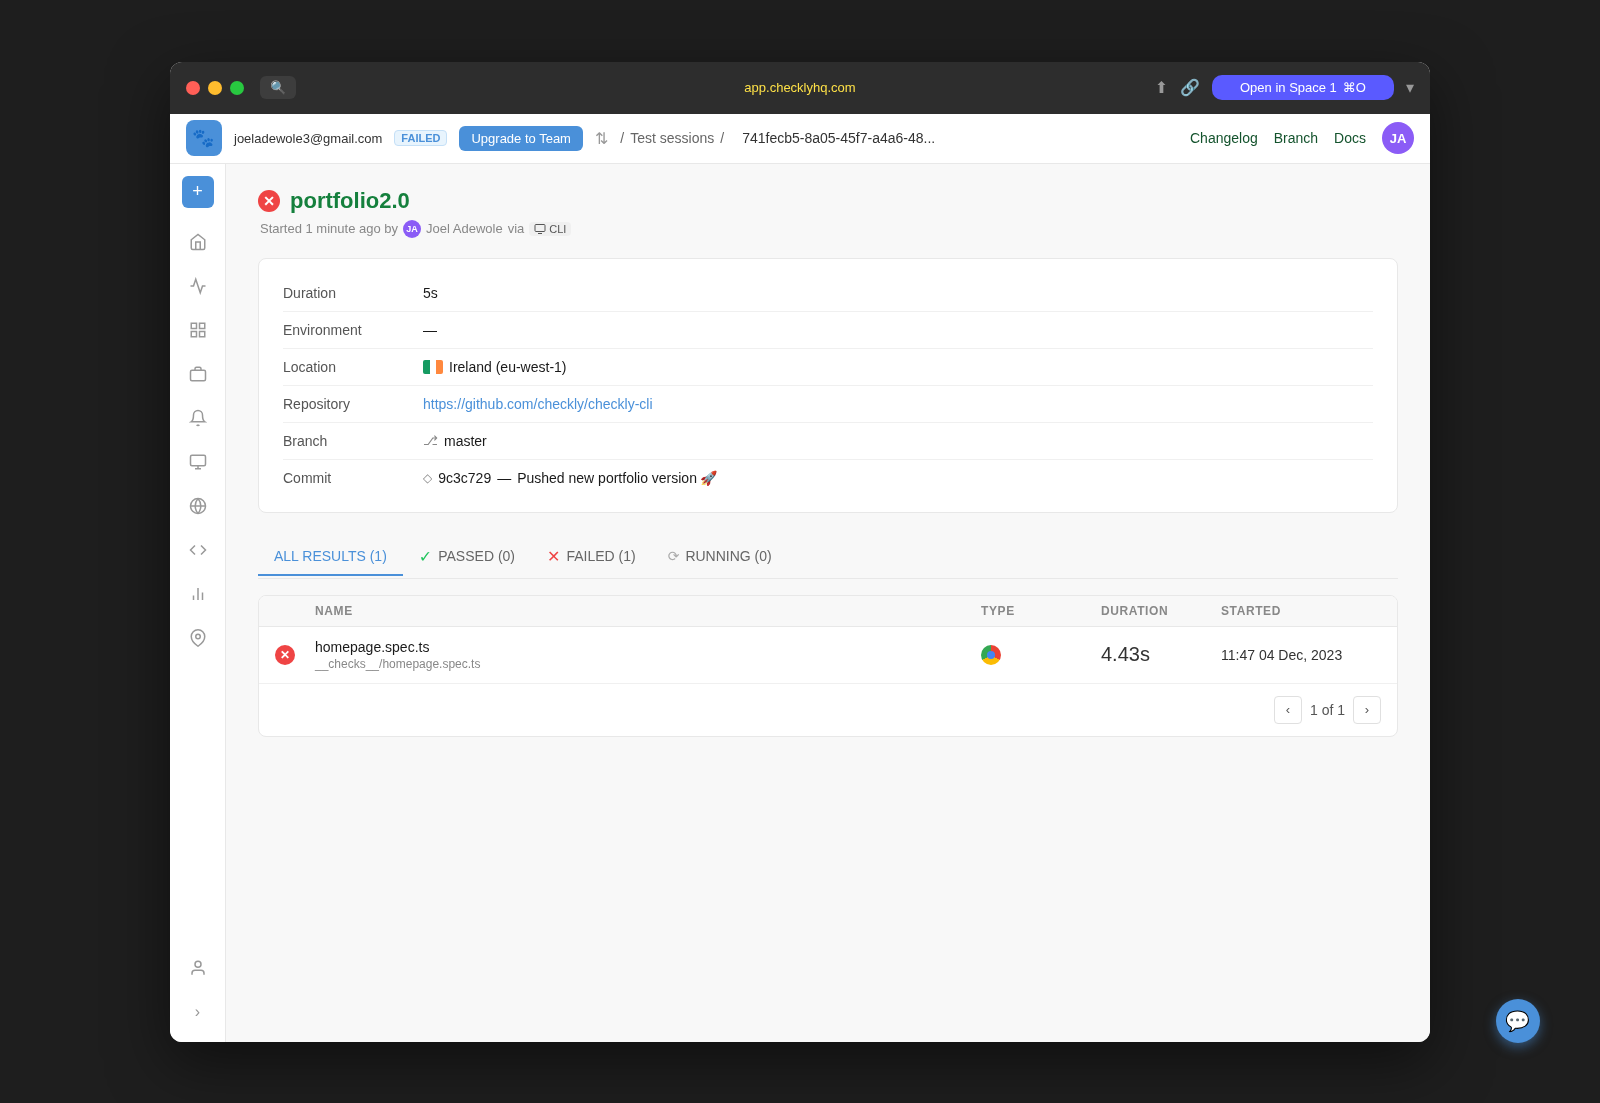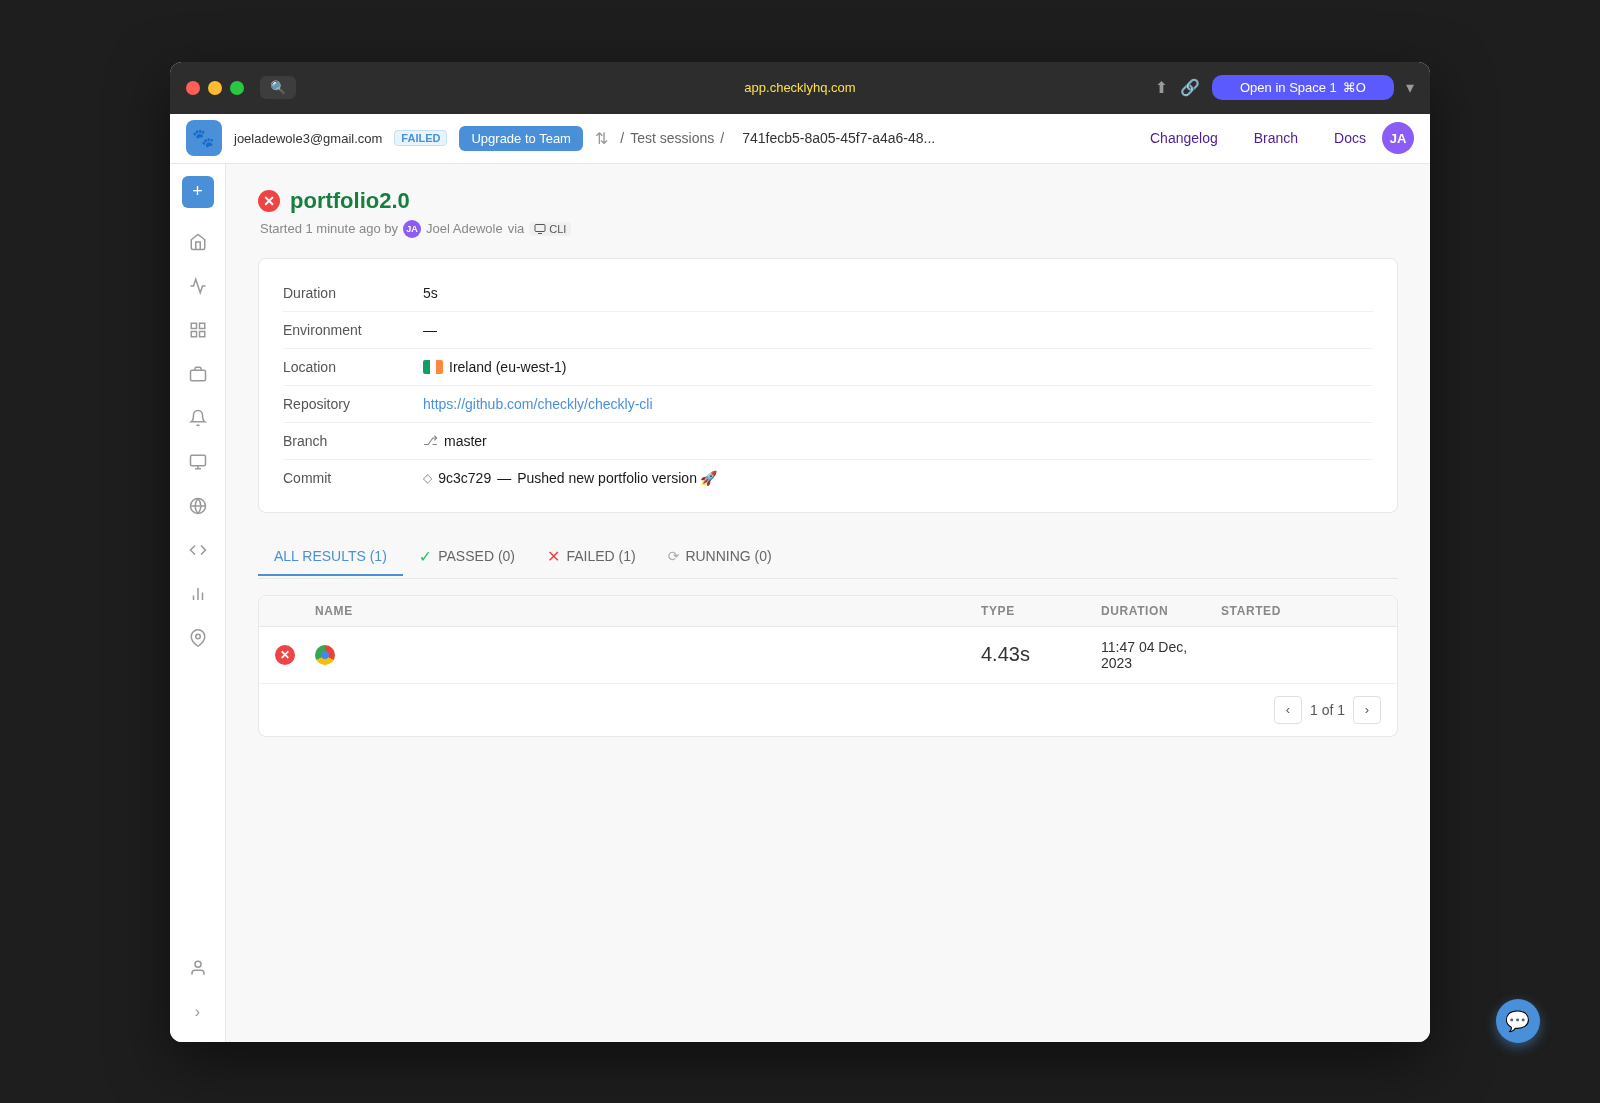"Changelog" .appbar-right a { color: #4c1d95 -> #14532d; margin-left: 20px -> none }
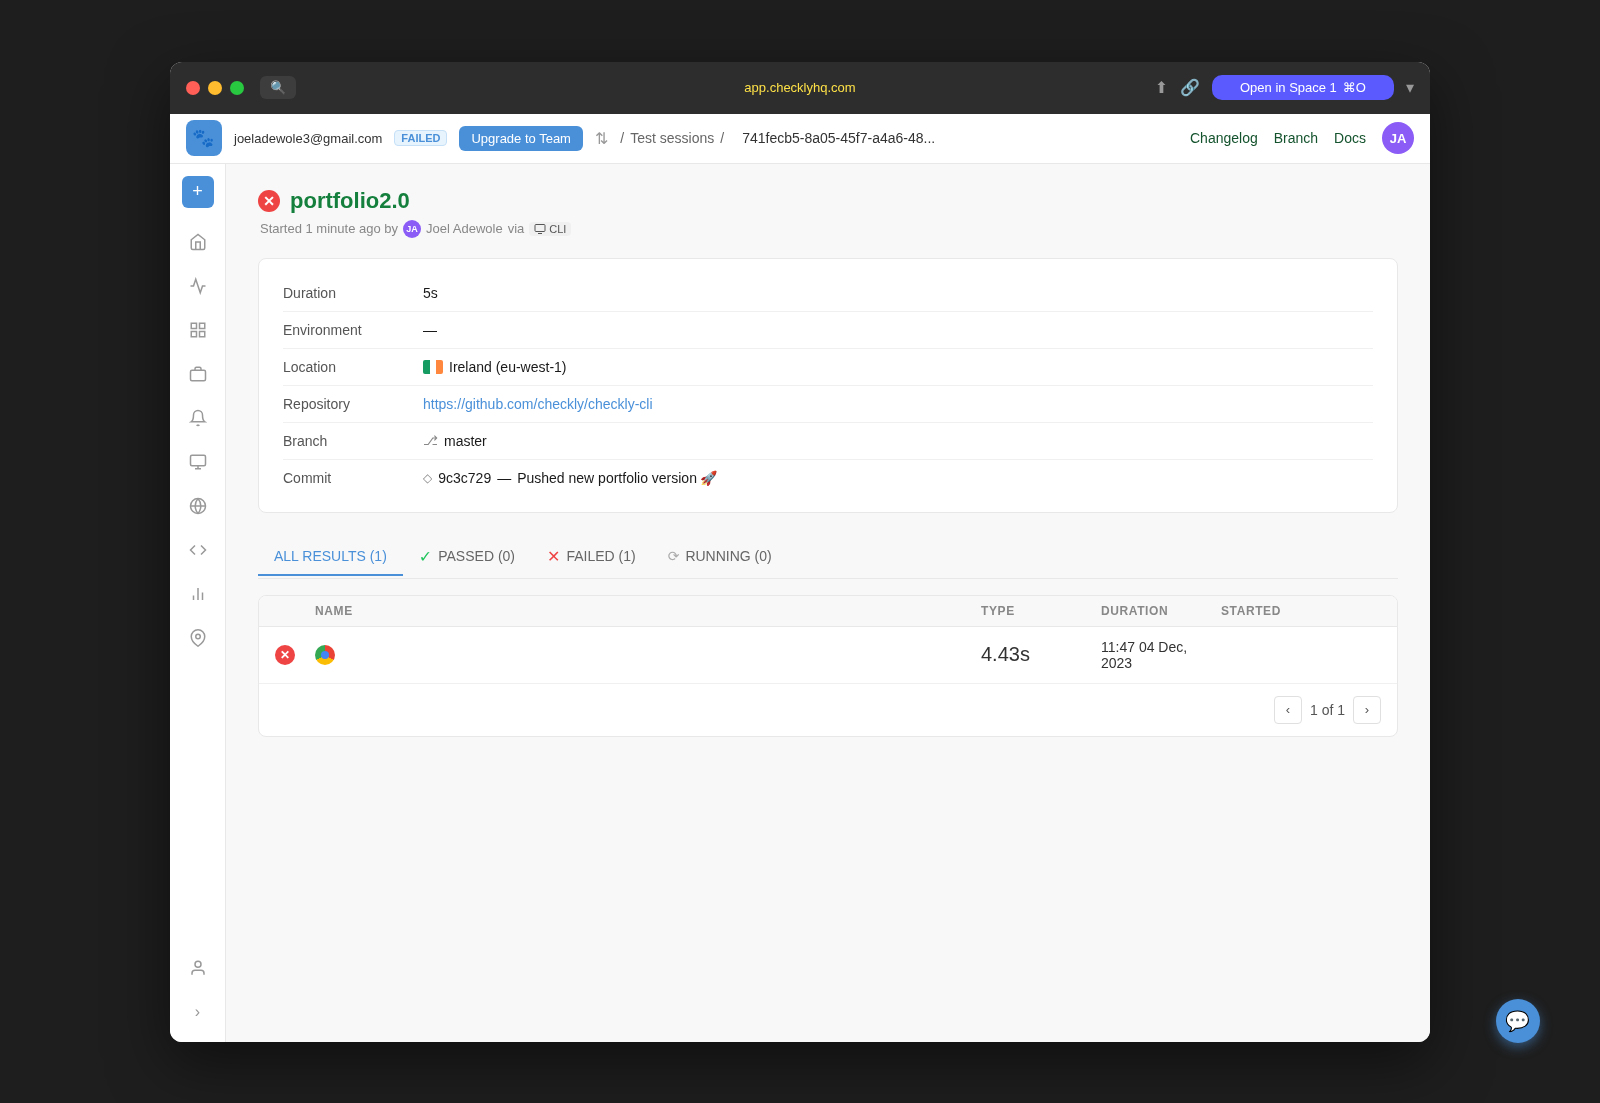"homepage.spec.ts" div { html: none -> <div> <div>homepage.spec.ts</div> <div>__checks__/homepage.spec.ts</div> </div> }
